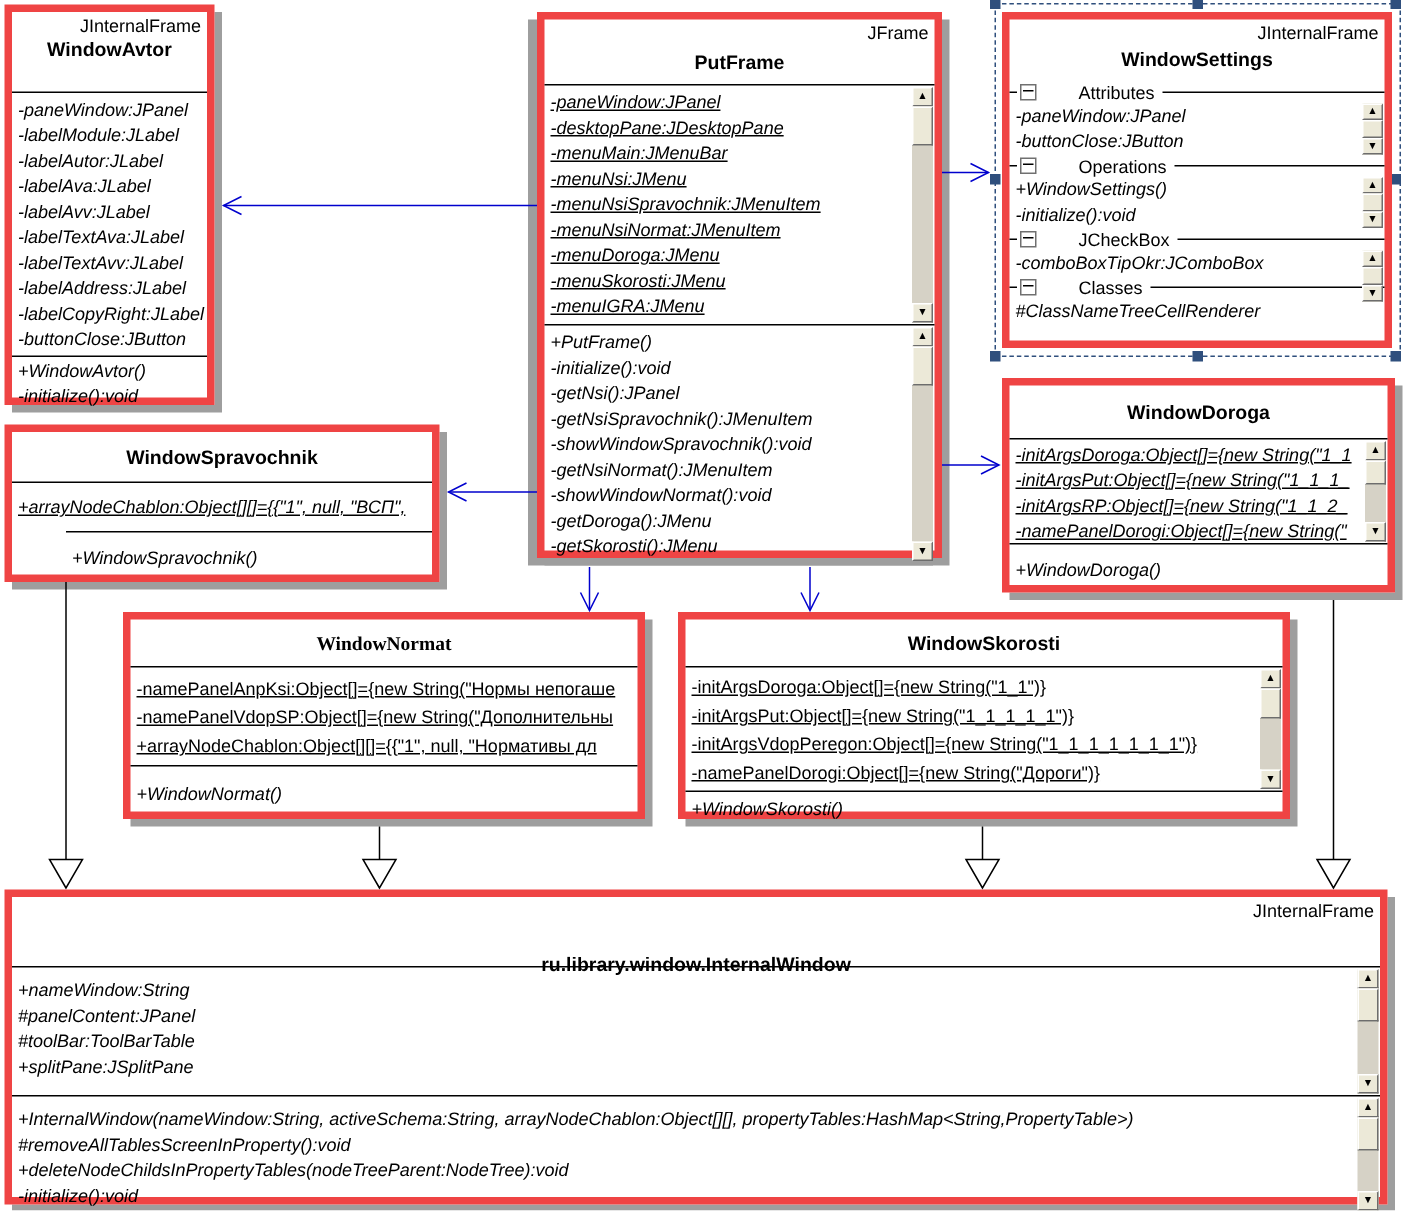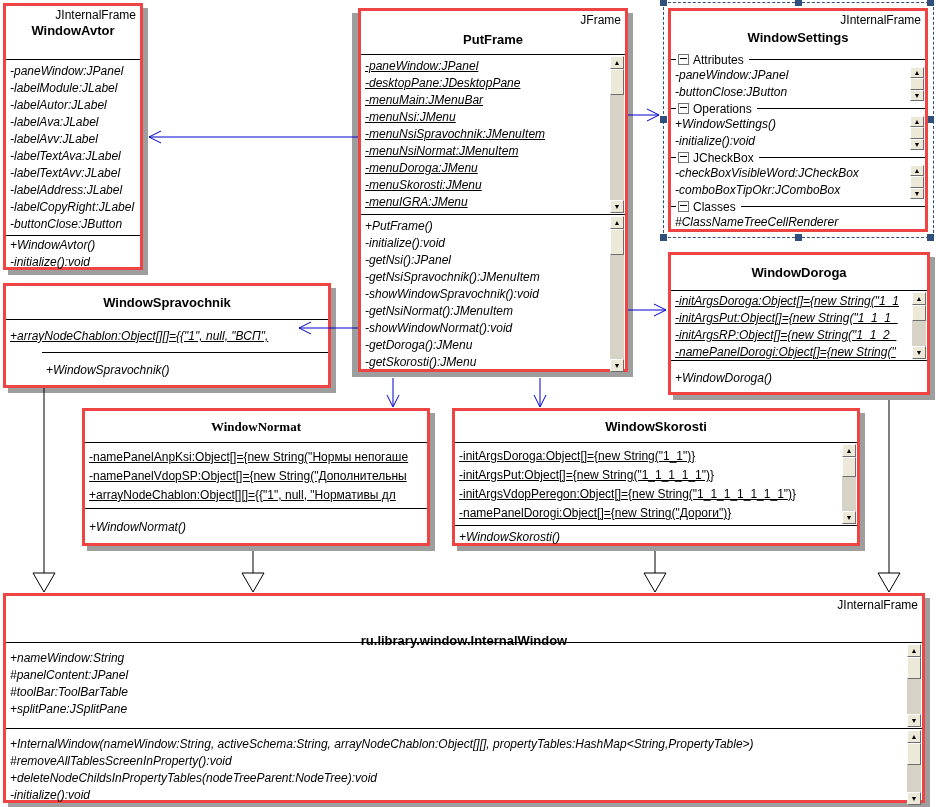"JInternalFrame" .box { border: 3px solid #ef4444 -> 5px solid #ef4444 }
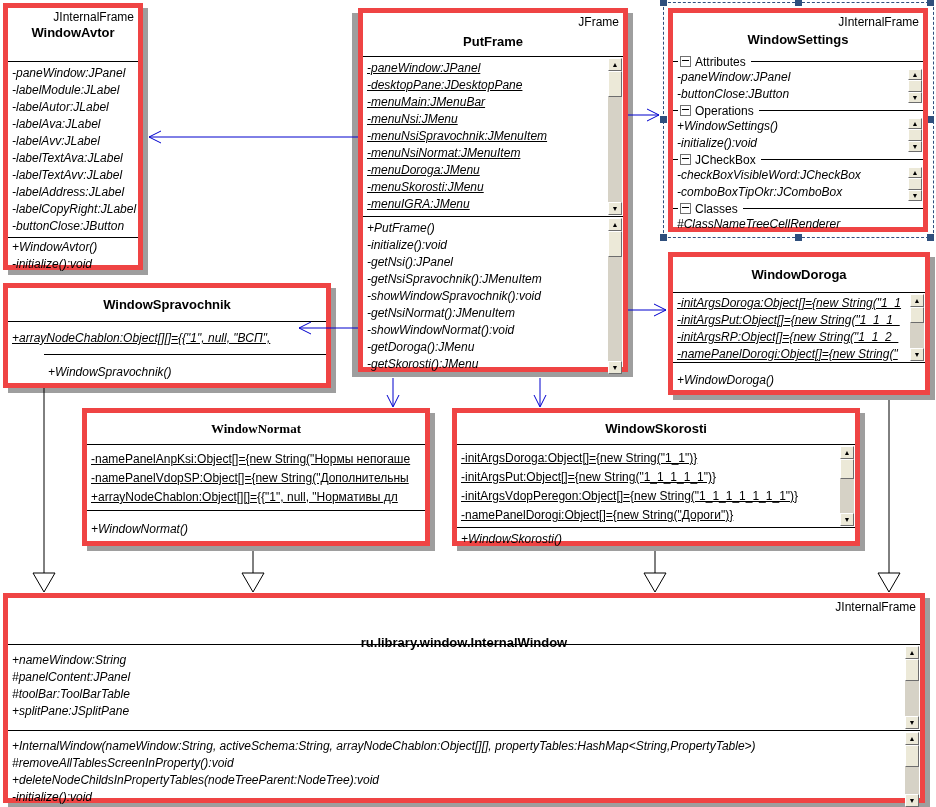"Attributes" .sec .lbl { margin-left: none -> 24px }
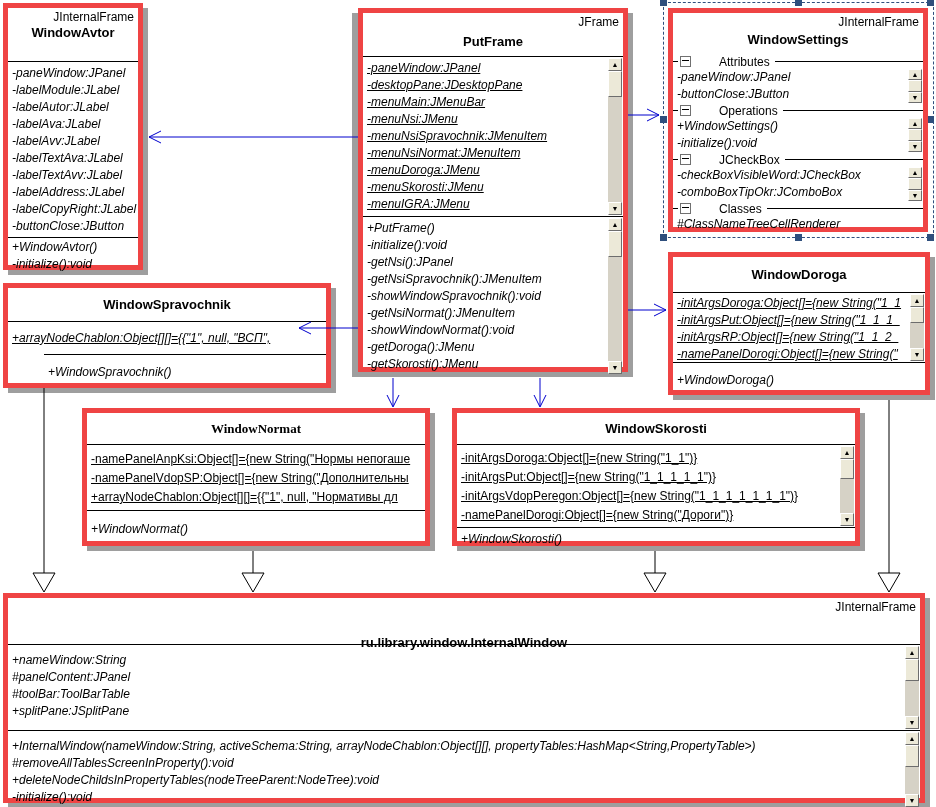"-checkBoxVisibleWord:JCheckBox" div.row { html: <div>-checkBoxVisibleWord:JCheckBox</div> -> none }
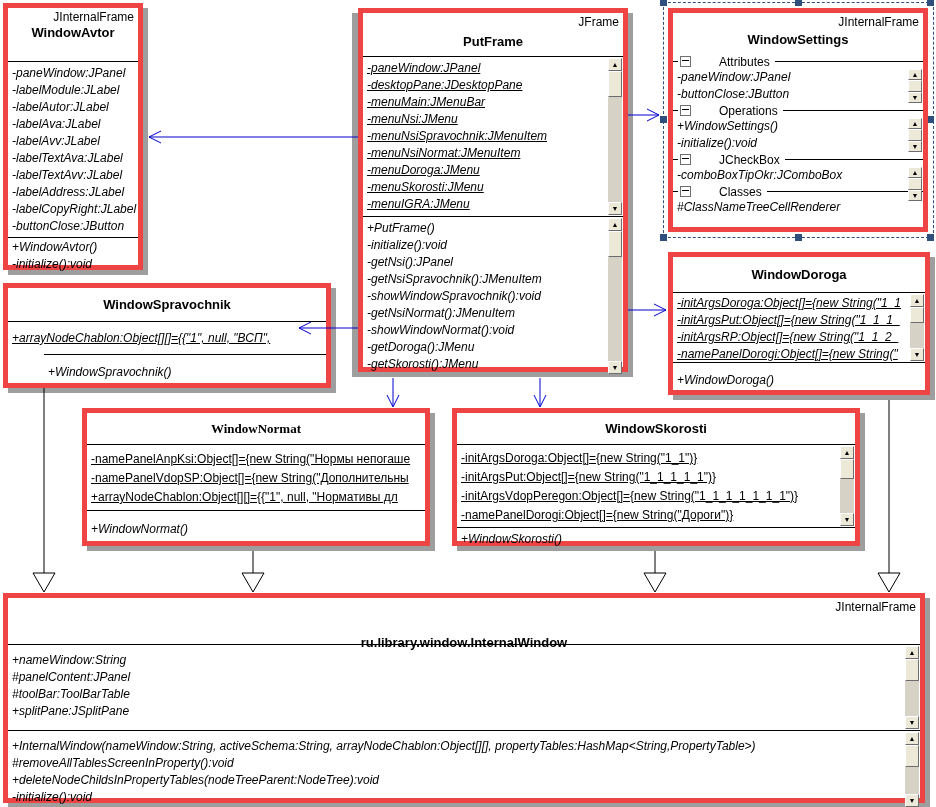"WindowSpravochnik" div.box { width: 328px -> 290px }
